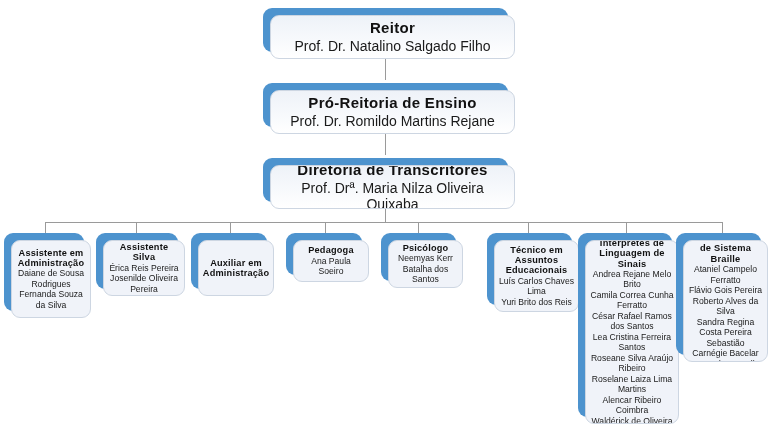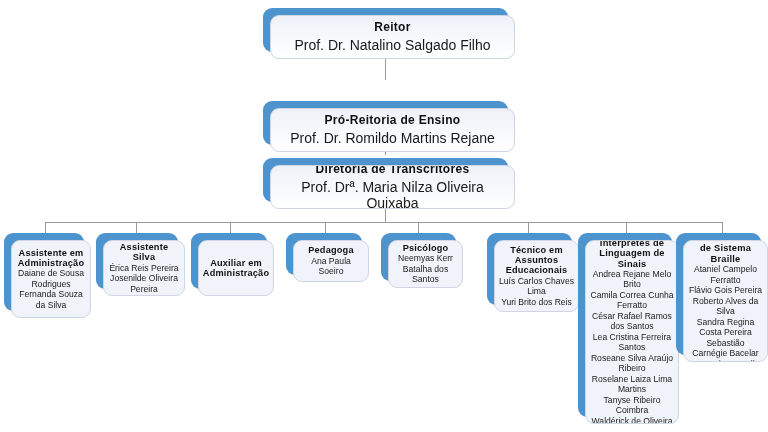"Reitor" .lvl1 .title,.lvl2 .title,.lvl3 .title { font-size: 12px -> 15px }
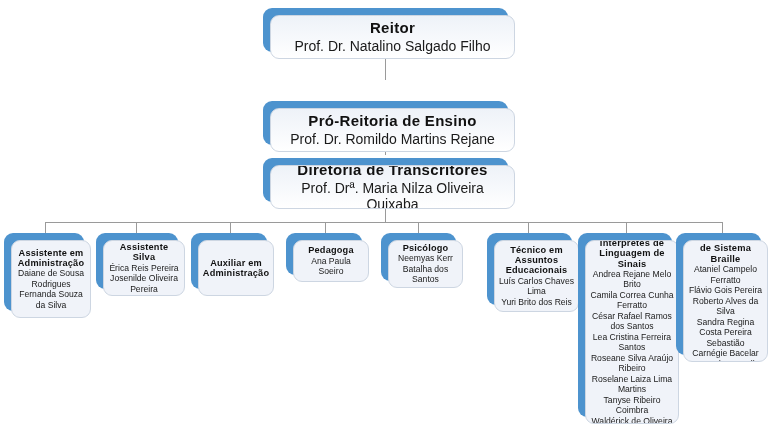"Pró-Reitoria de Ensino" div.node { top: 101px -> 83px }
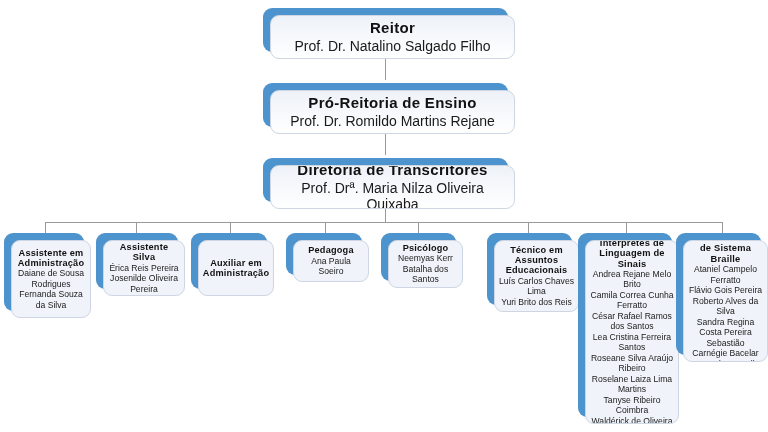"Tanyse Ribeiro Coimbra" div { text: Tanyse -> Alencar }
